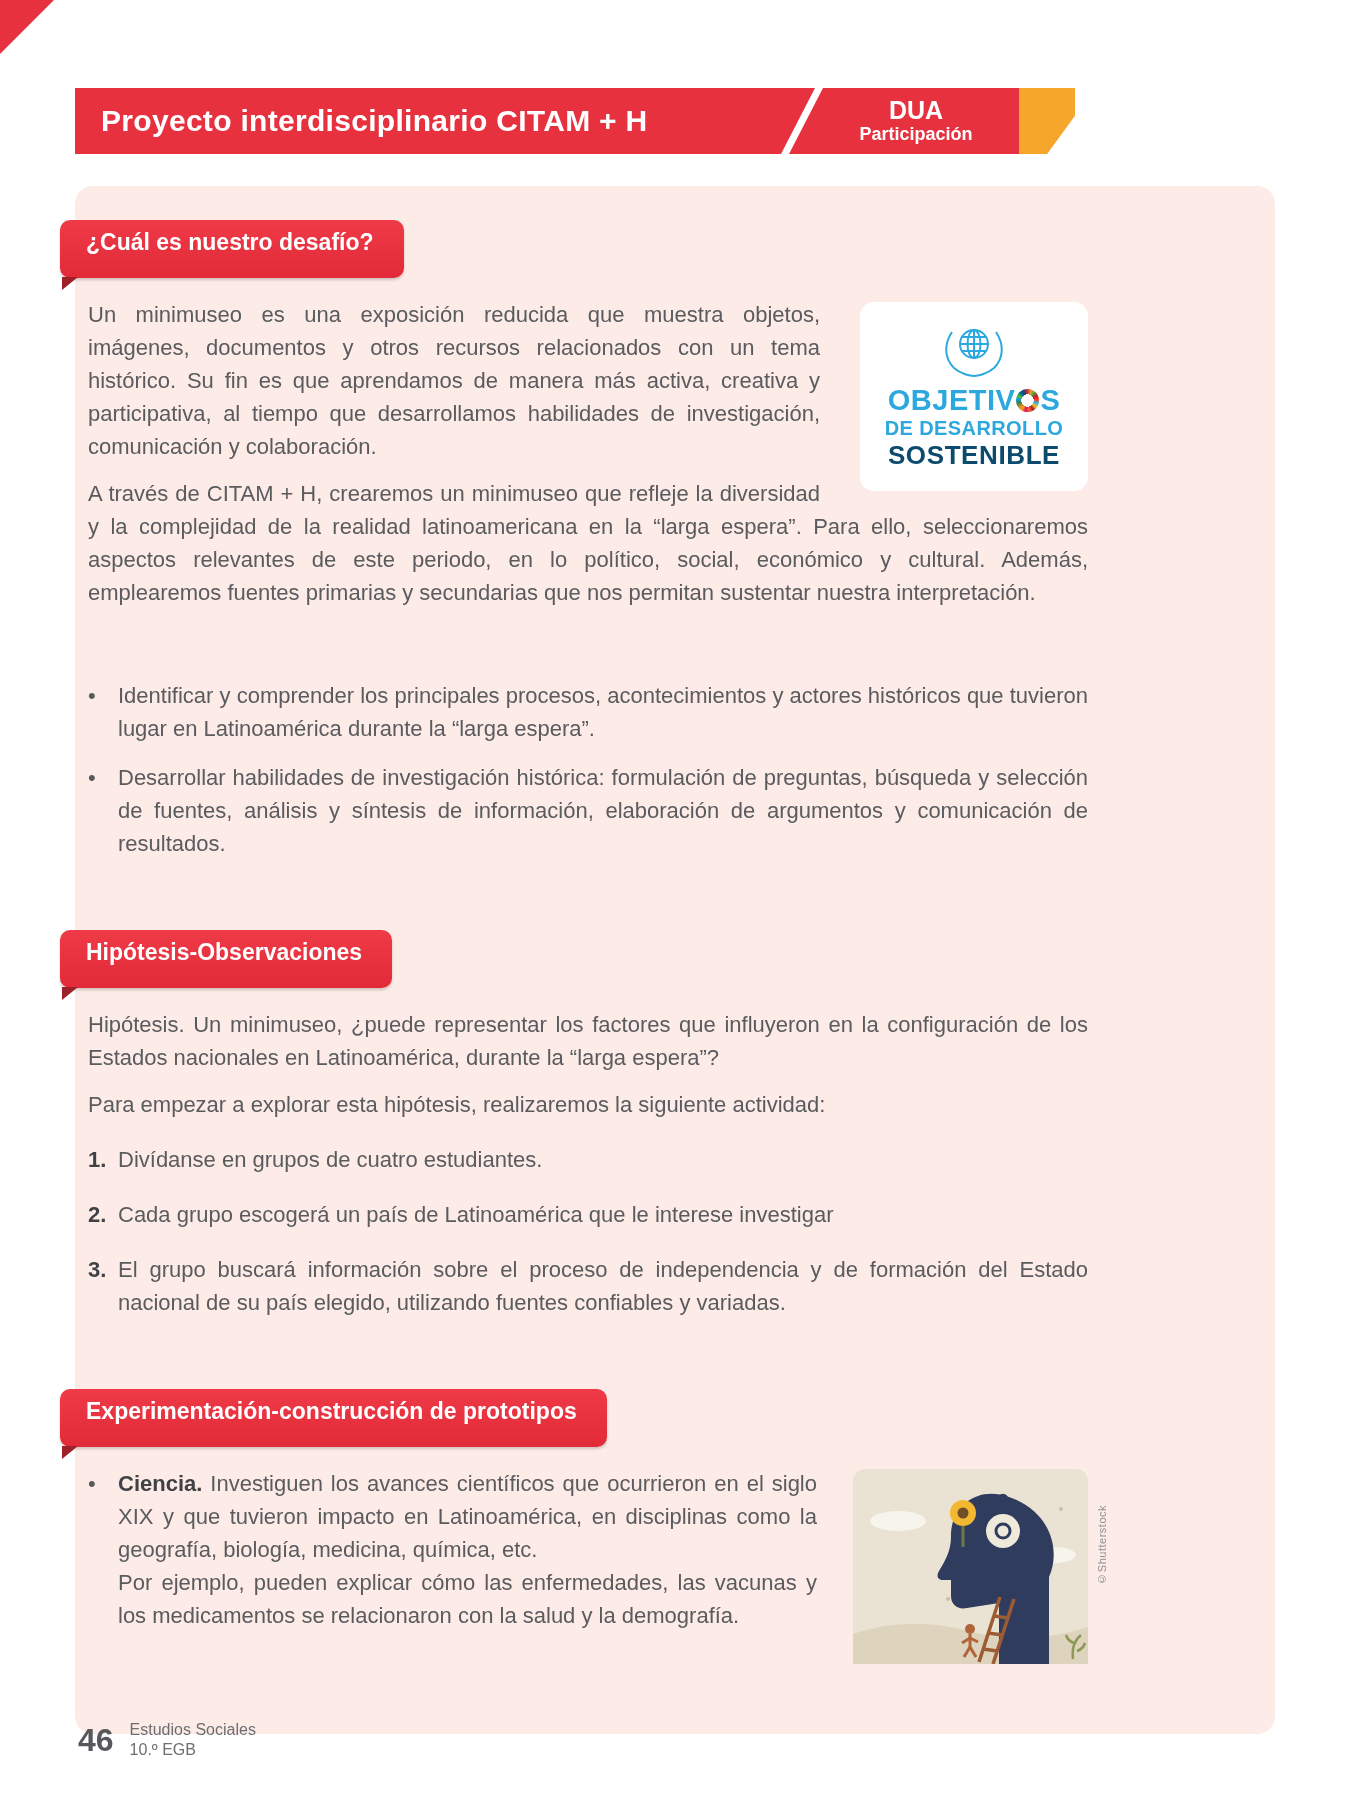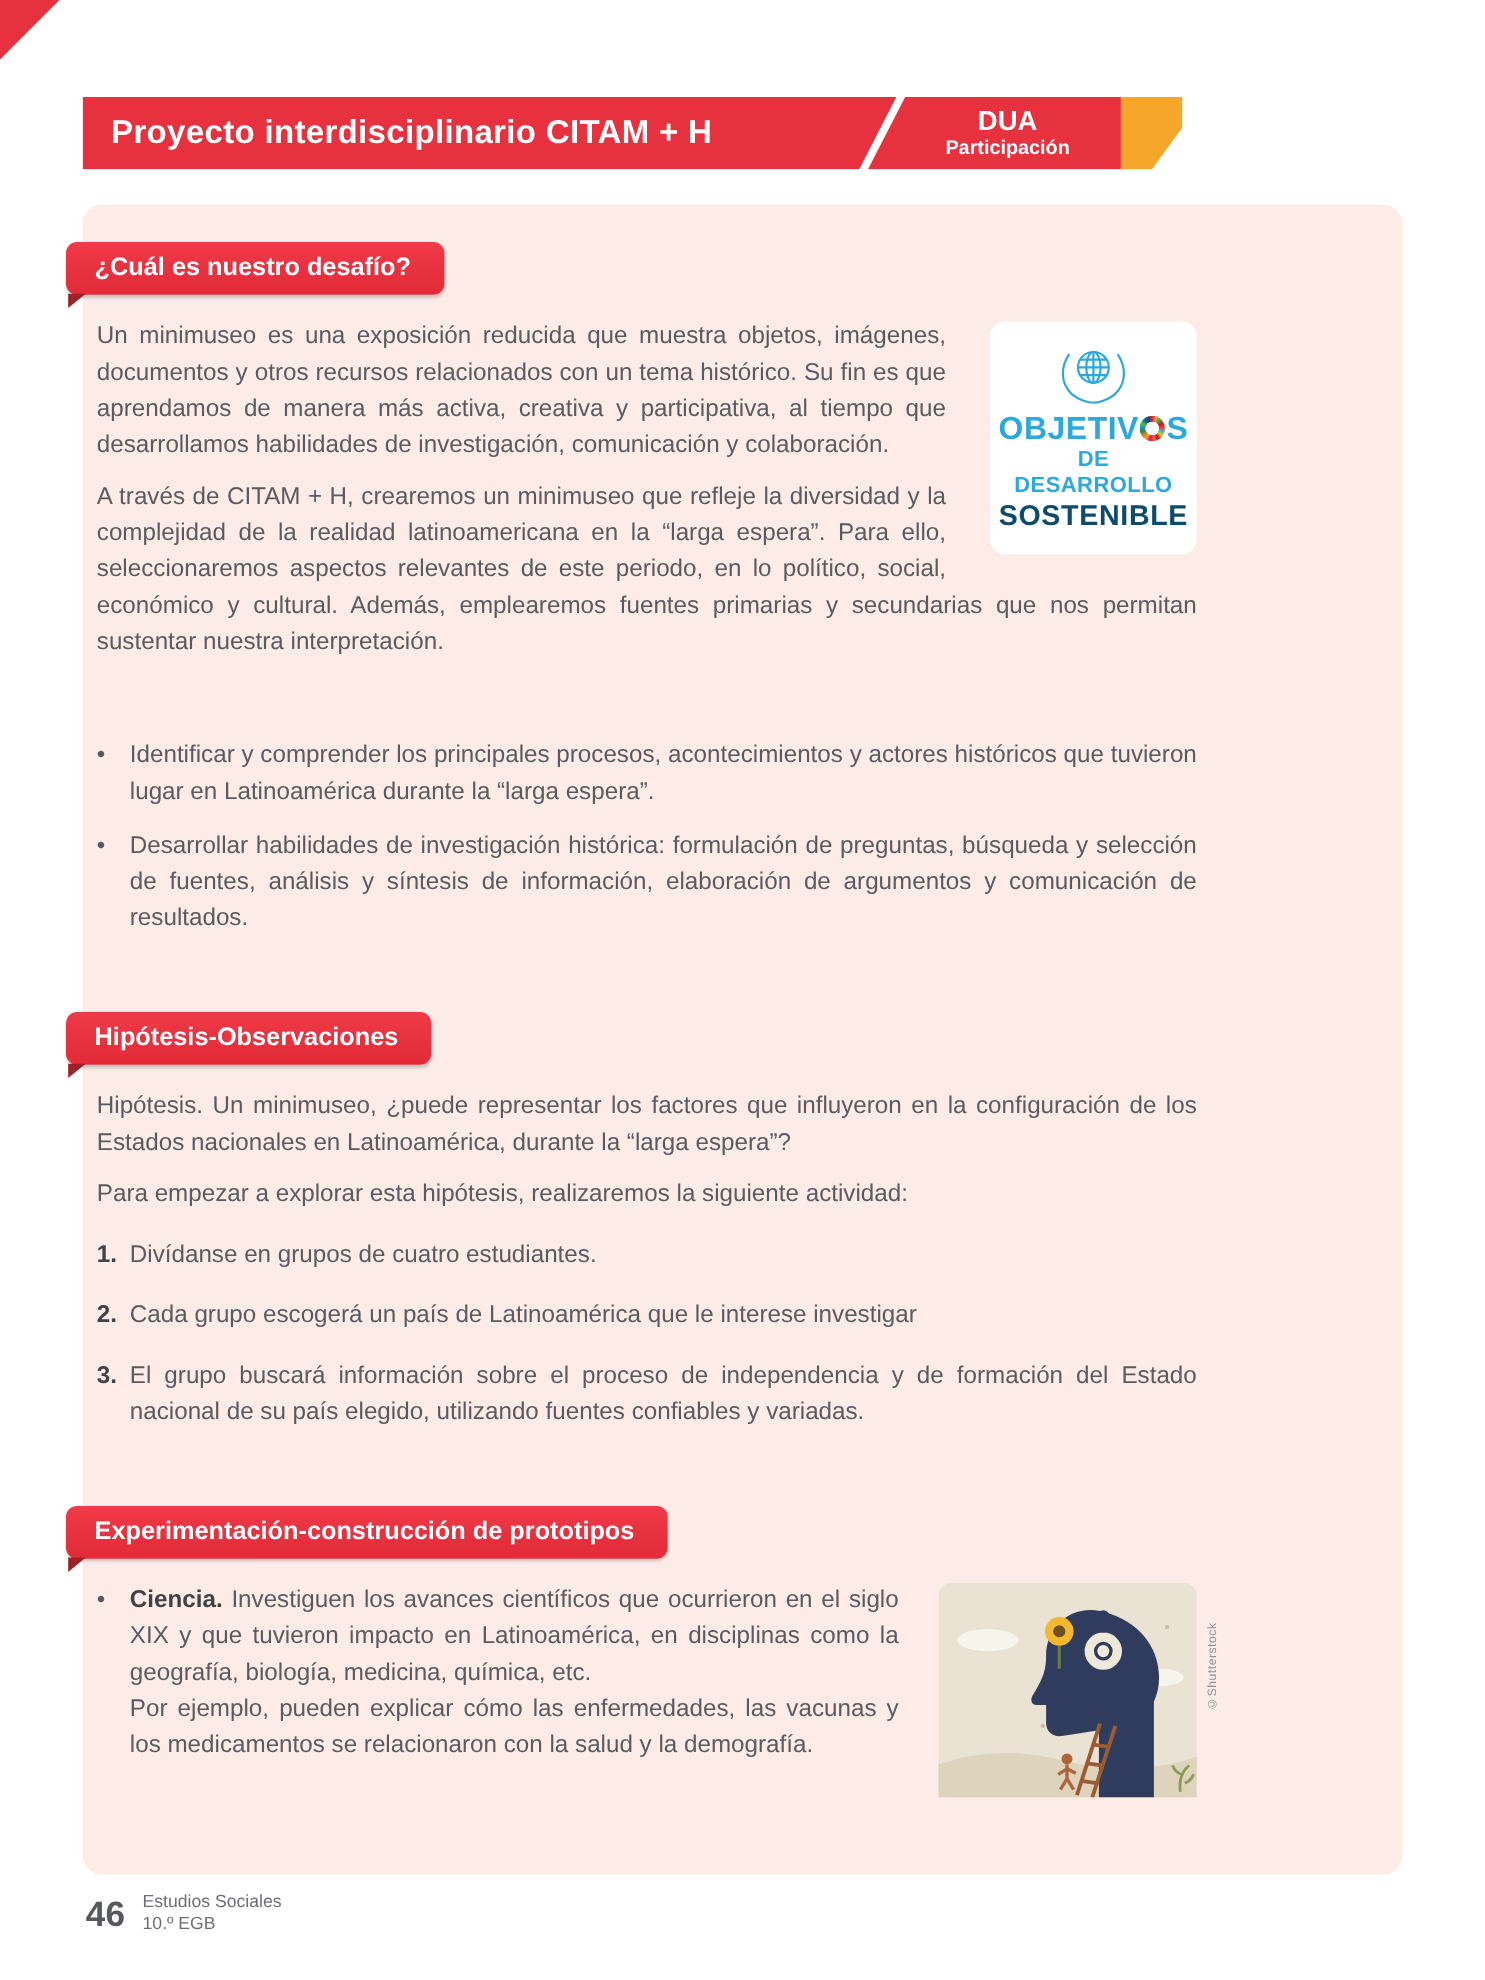"¿Cuál es nuestro desafío?" .ribbon { padding: 9px 30px 12px 26px -> 9px 30px 22px 26px }
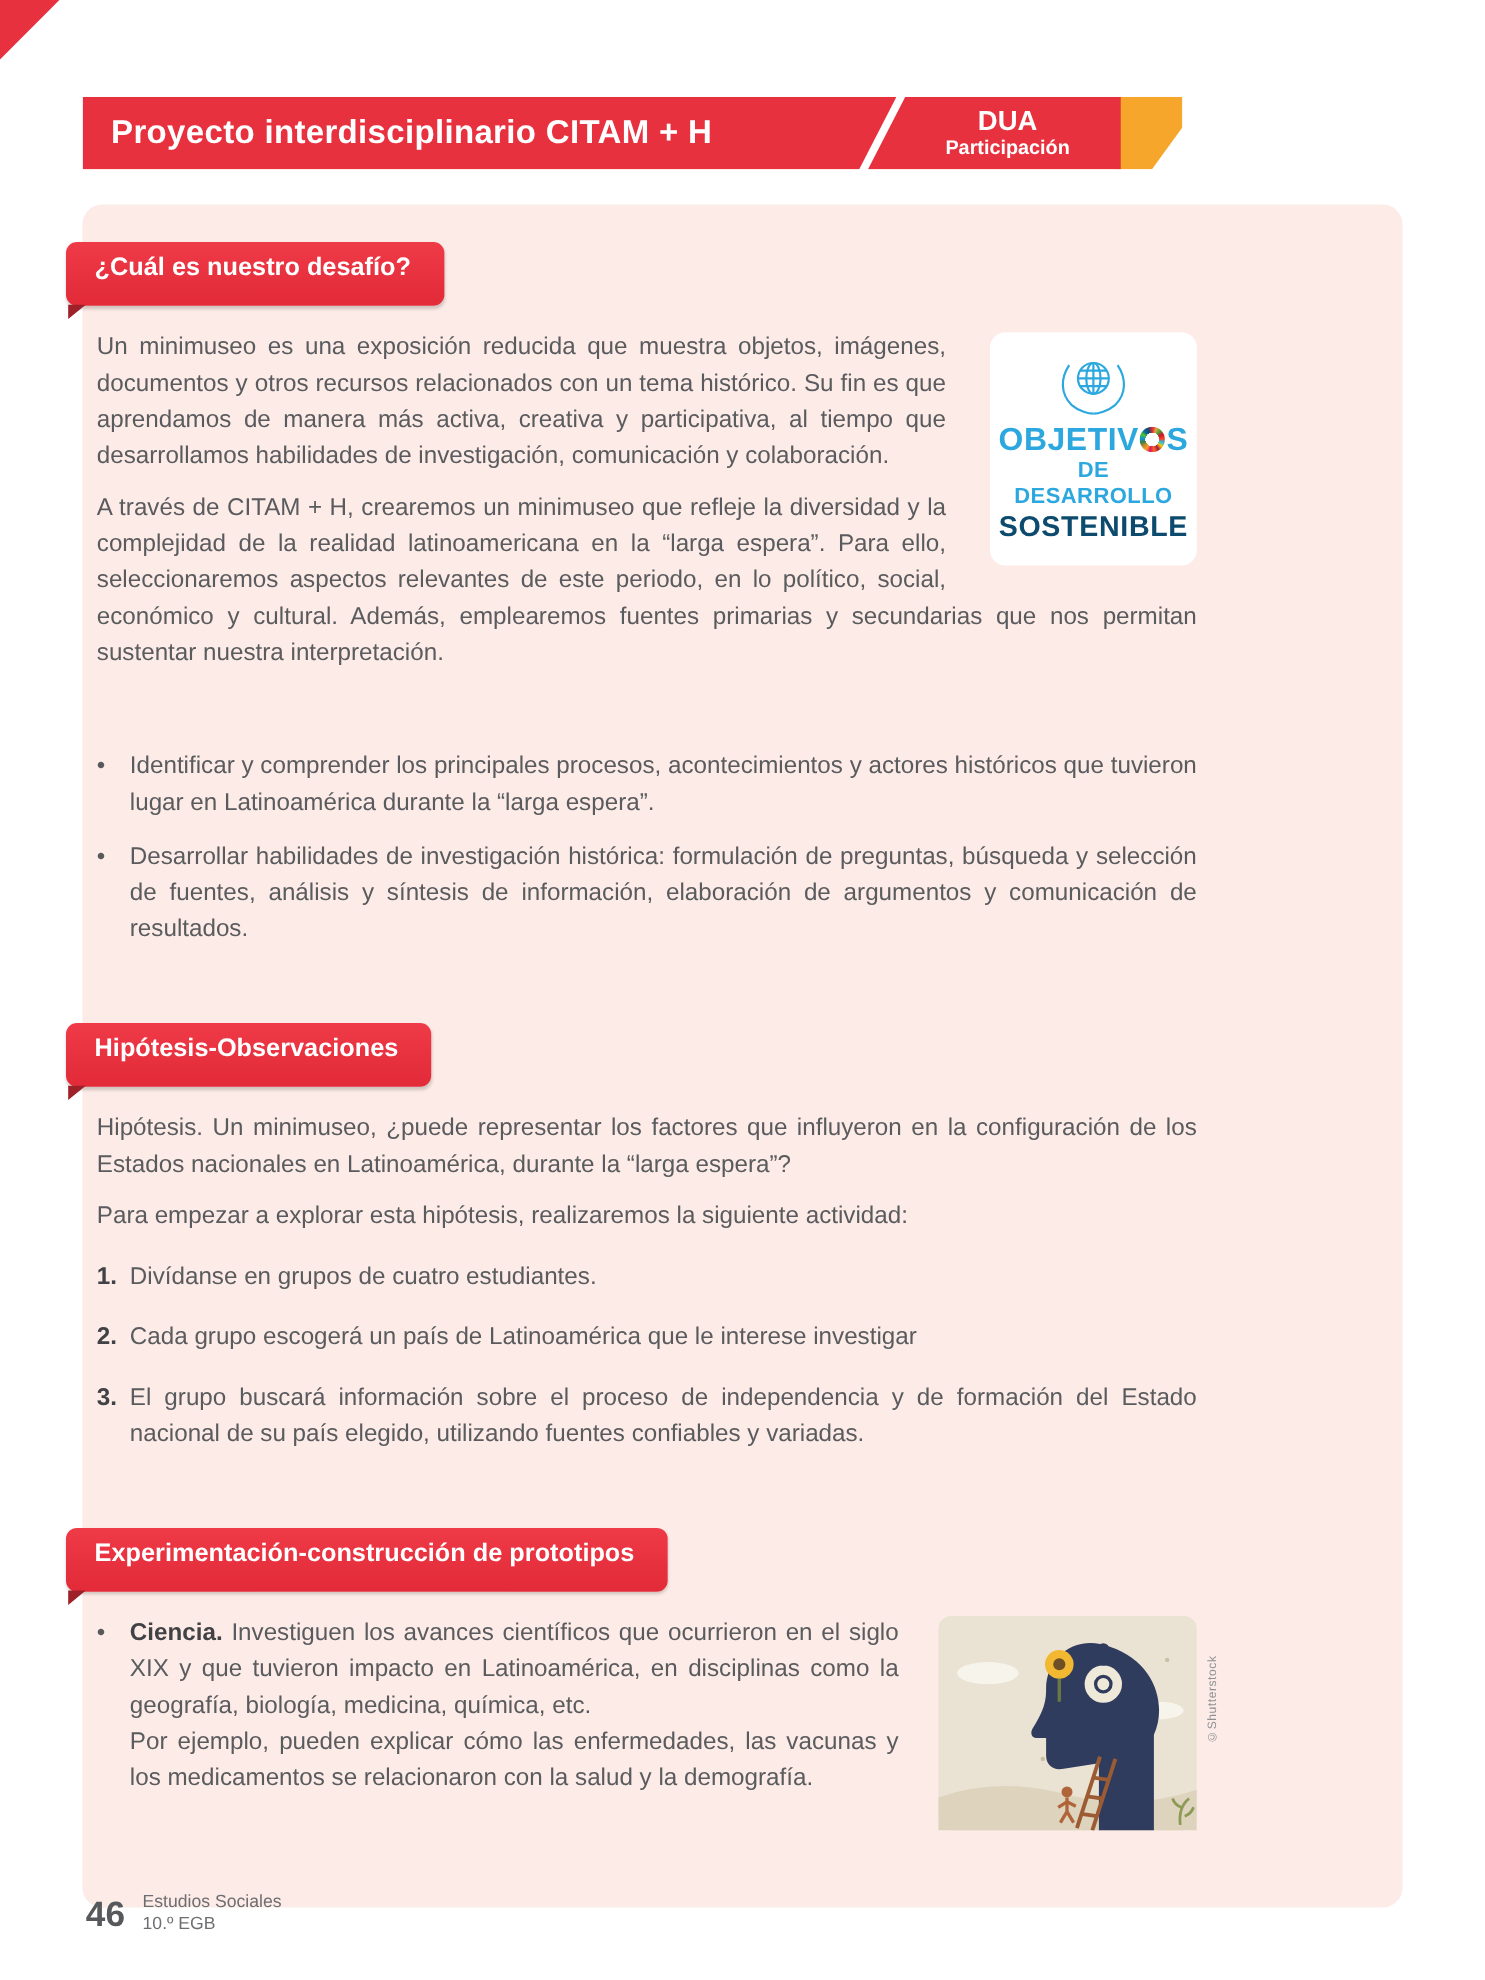"OBJETIV S" .sdg-card { width: 188px -> 228px }
